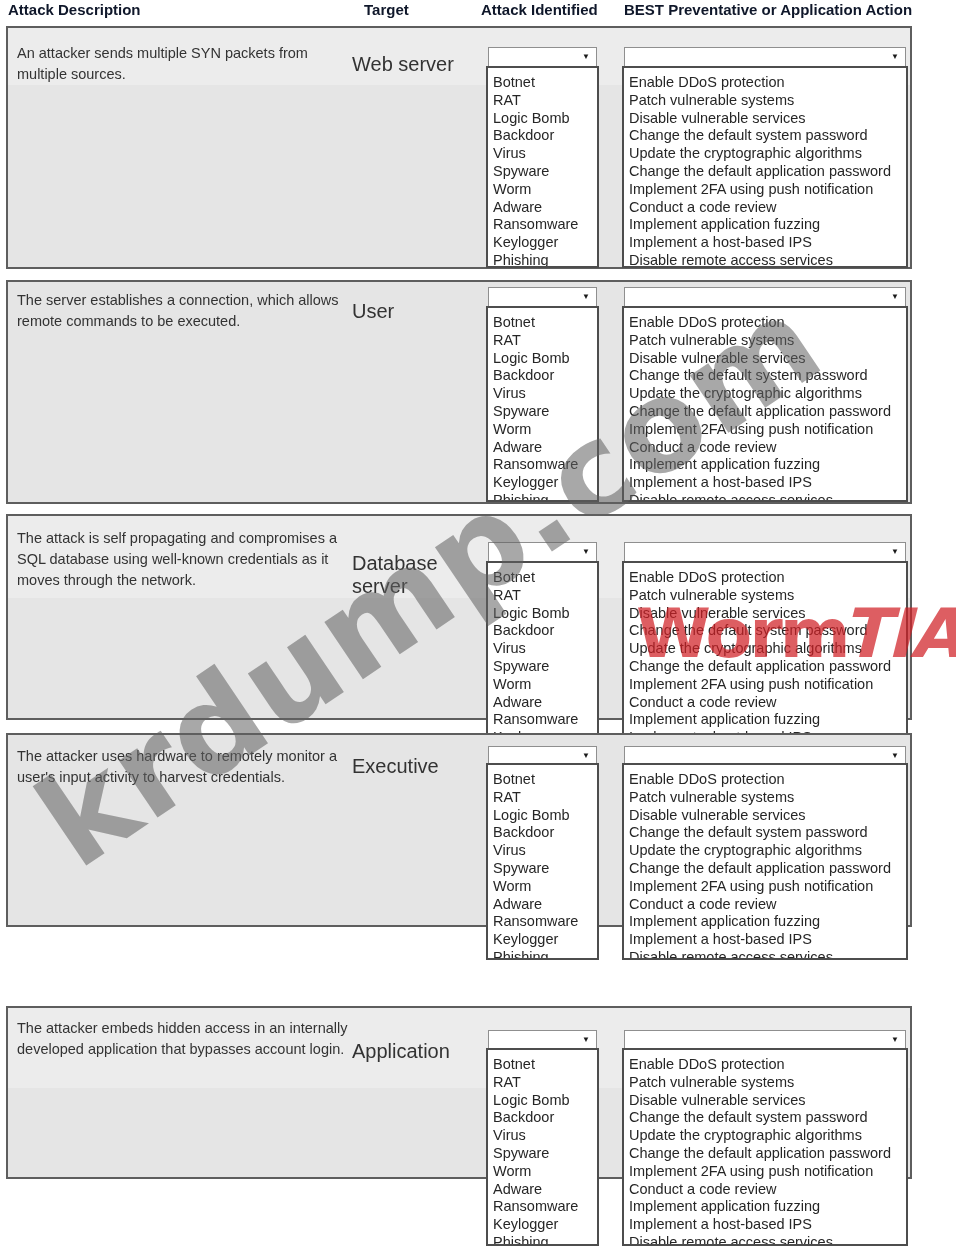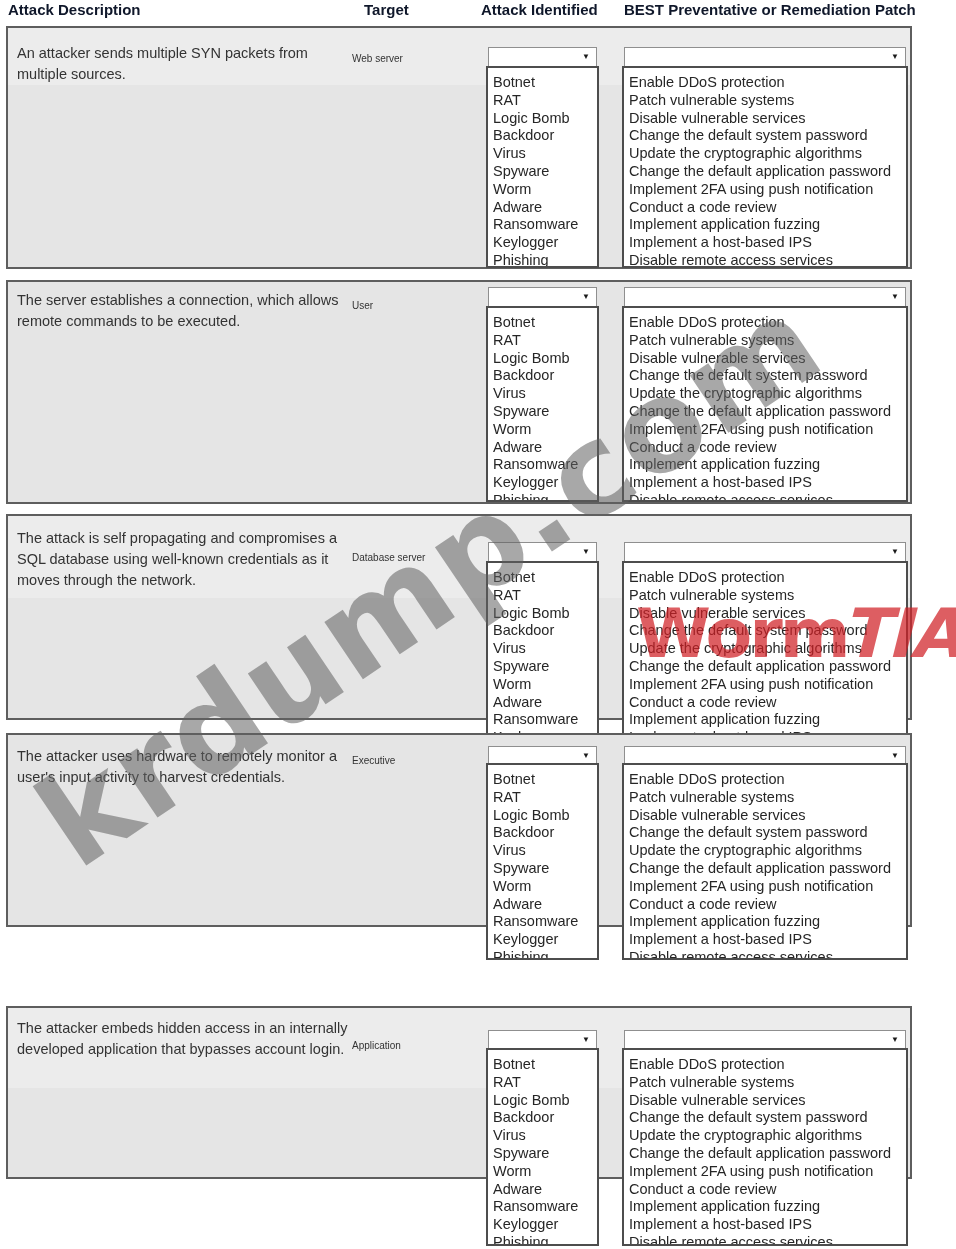"BEST Preventative or Remediation Patch" span.colhead { text: Remediation Patch -> Application Action }
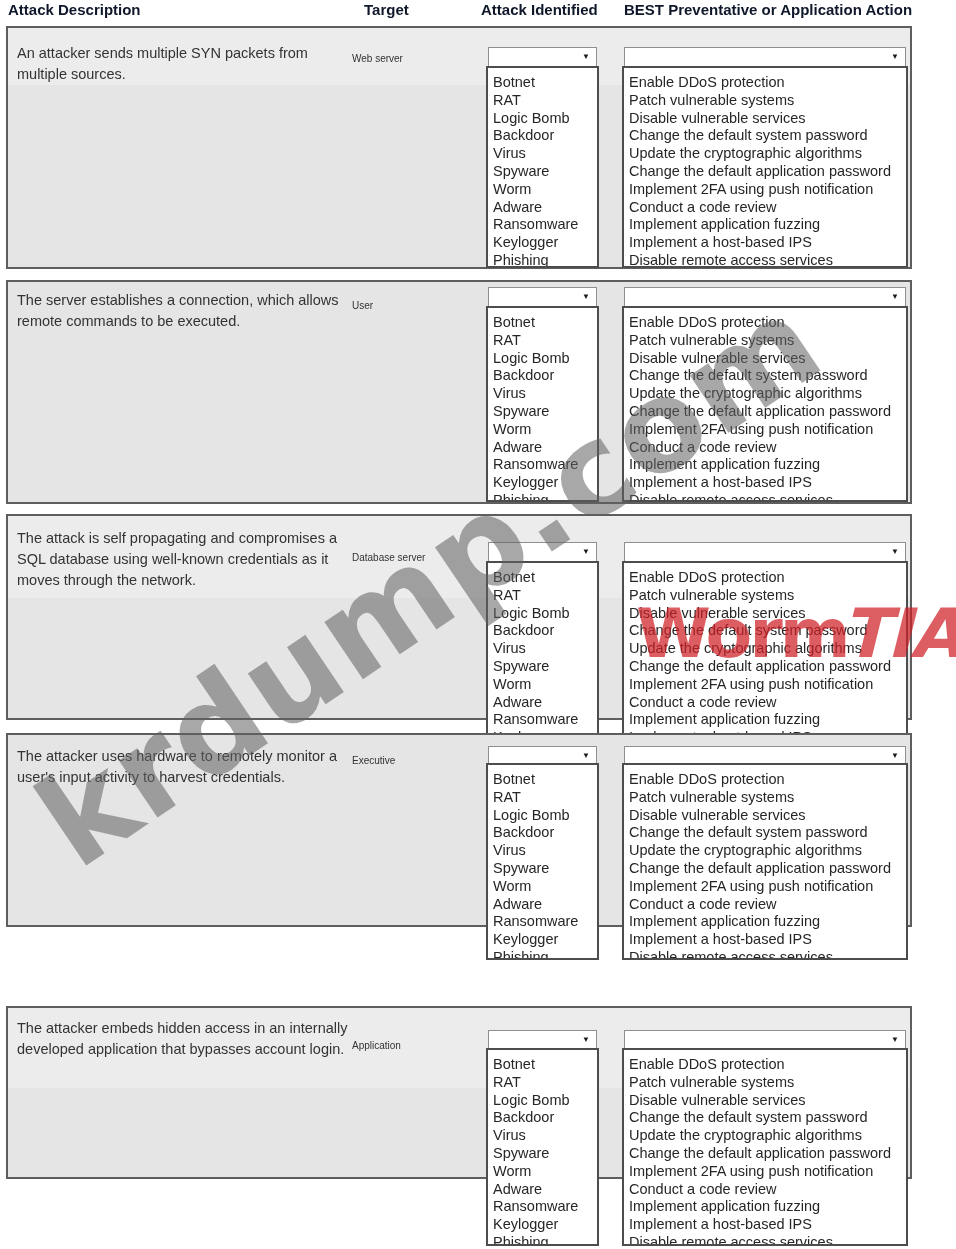"Web server" .target { font-size: 10px -> 20px }
